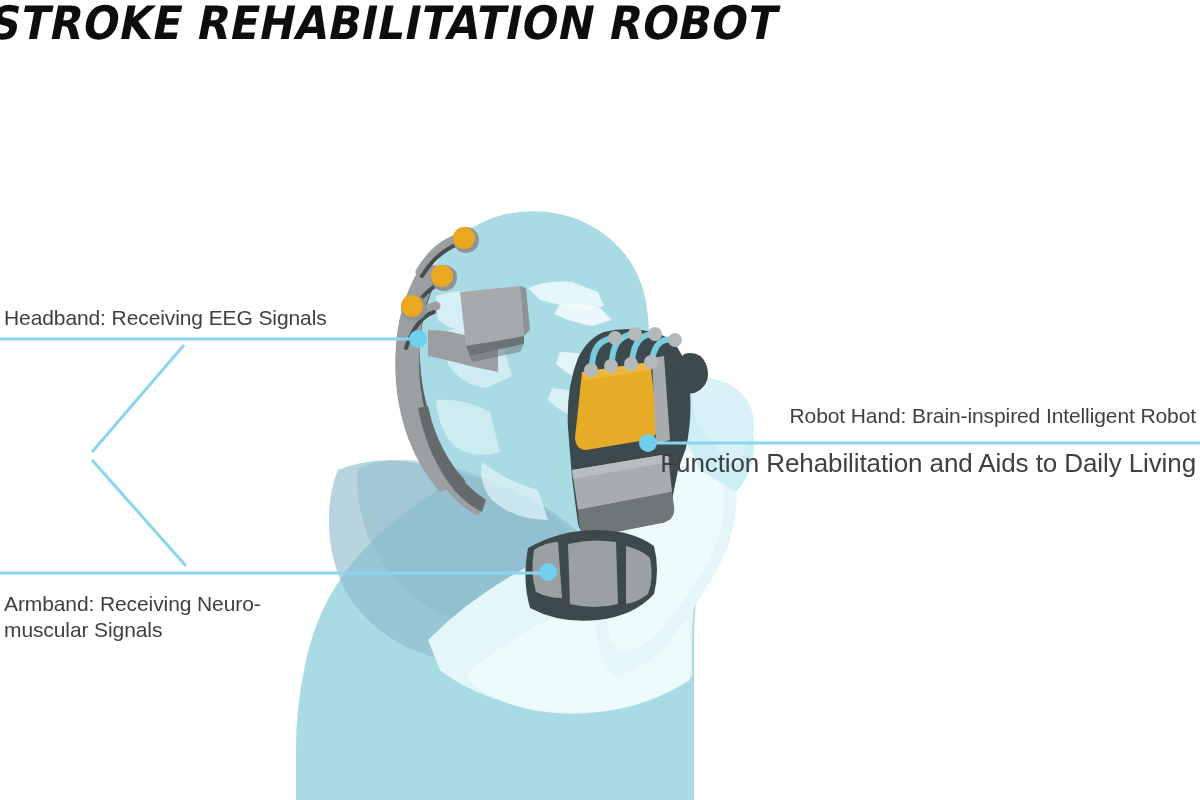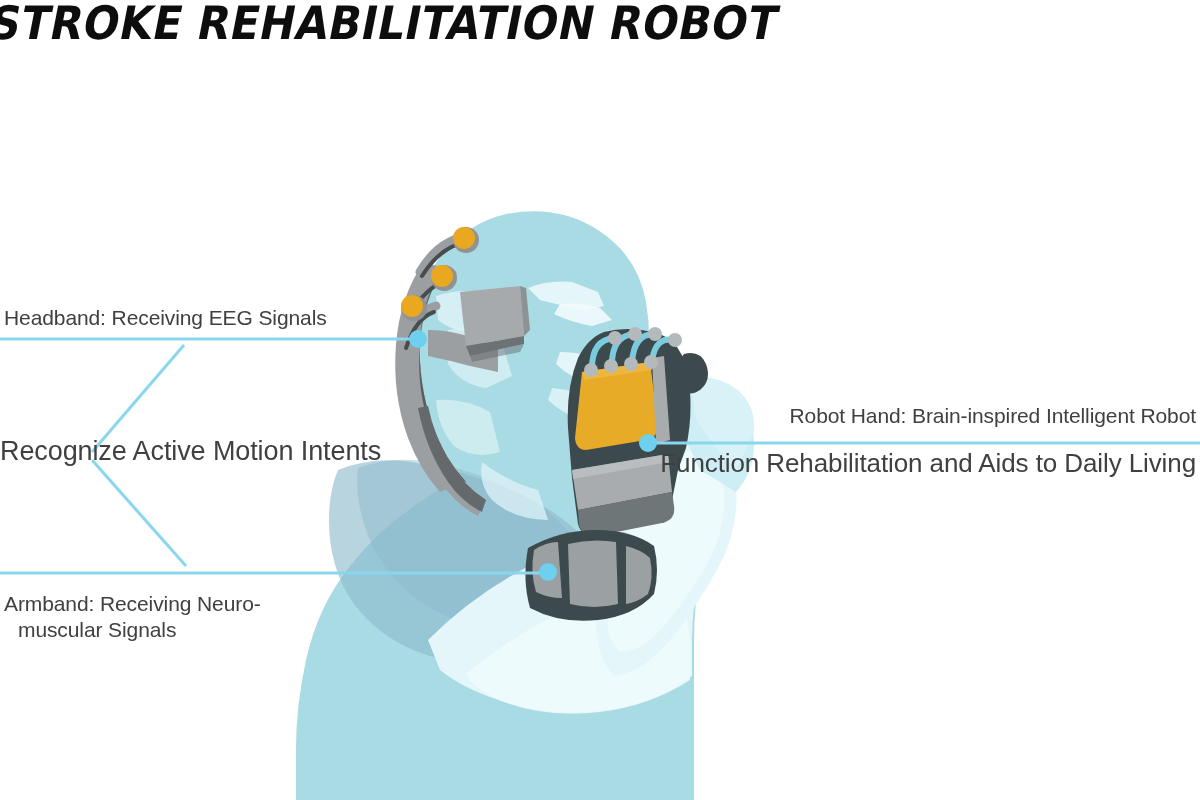"Recognize Active Motion Intents" div.lbl { html: <div>Recognize Active Motion Intents</div> -> none }
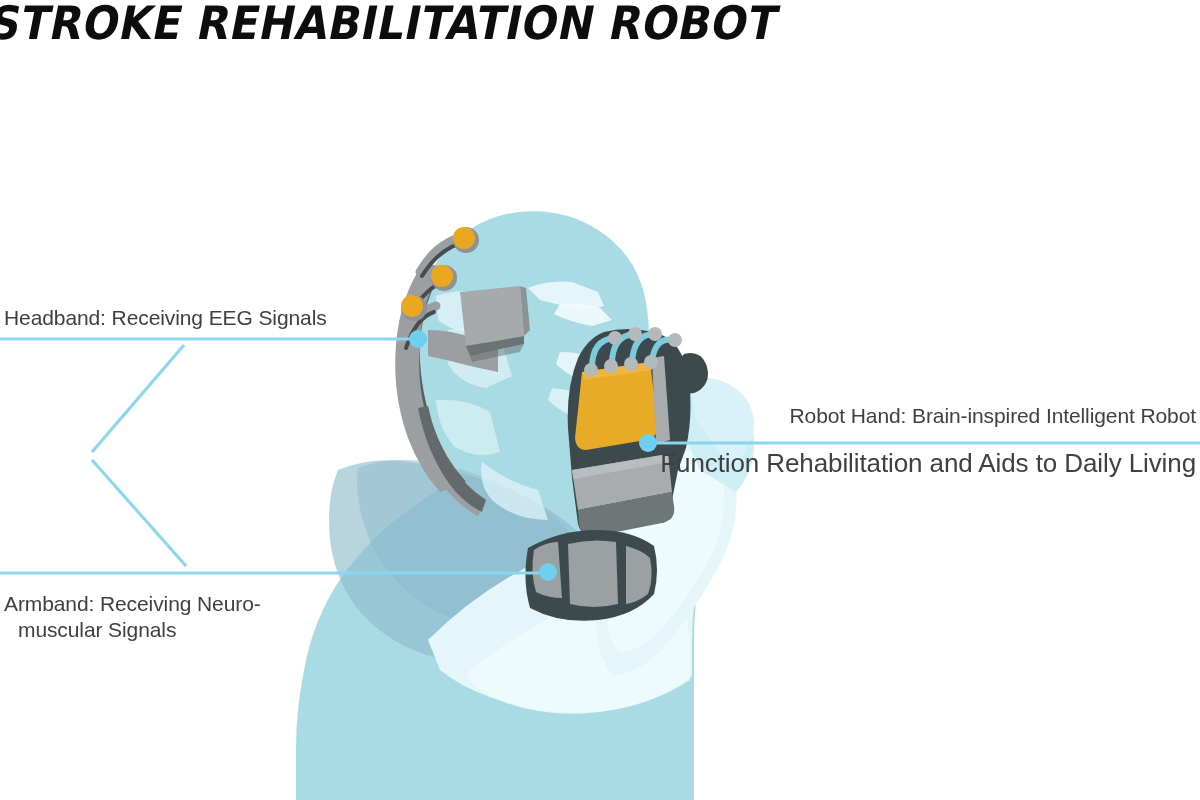"muscular Signals" #lbl-armband2 { left: 18px -> 4px }
